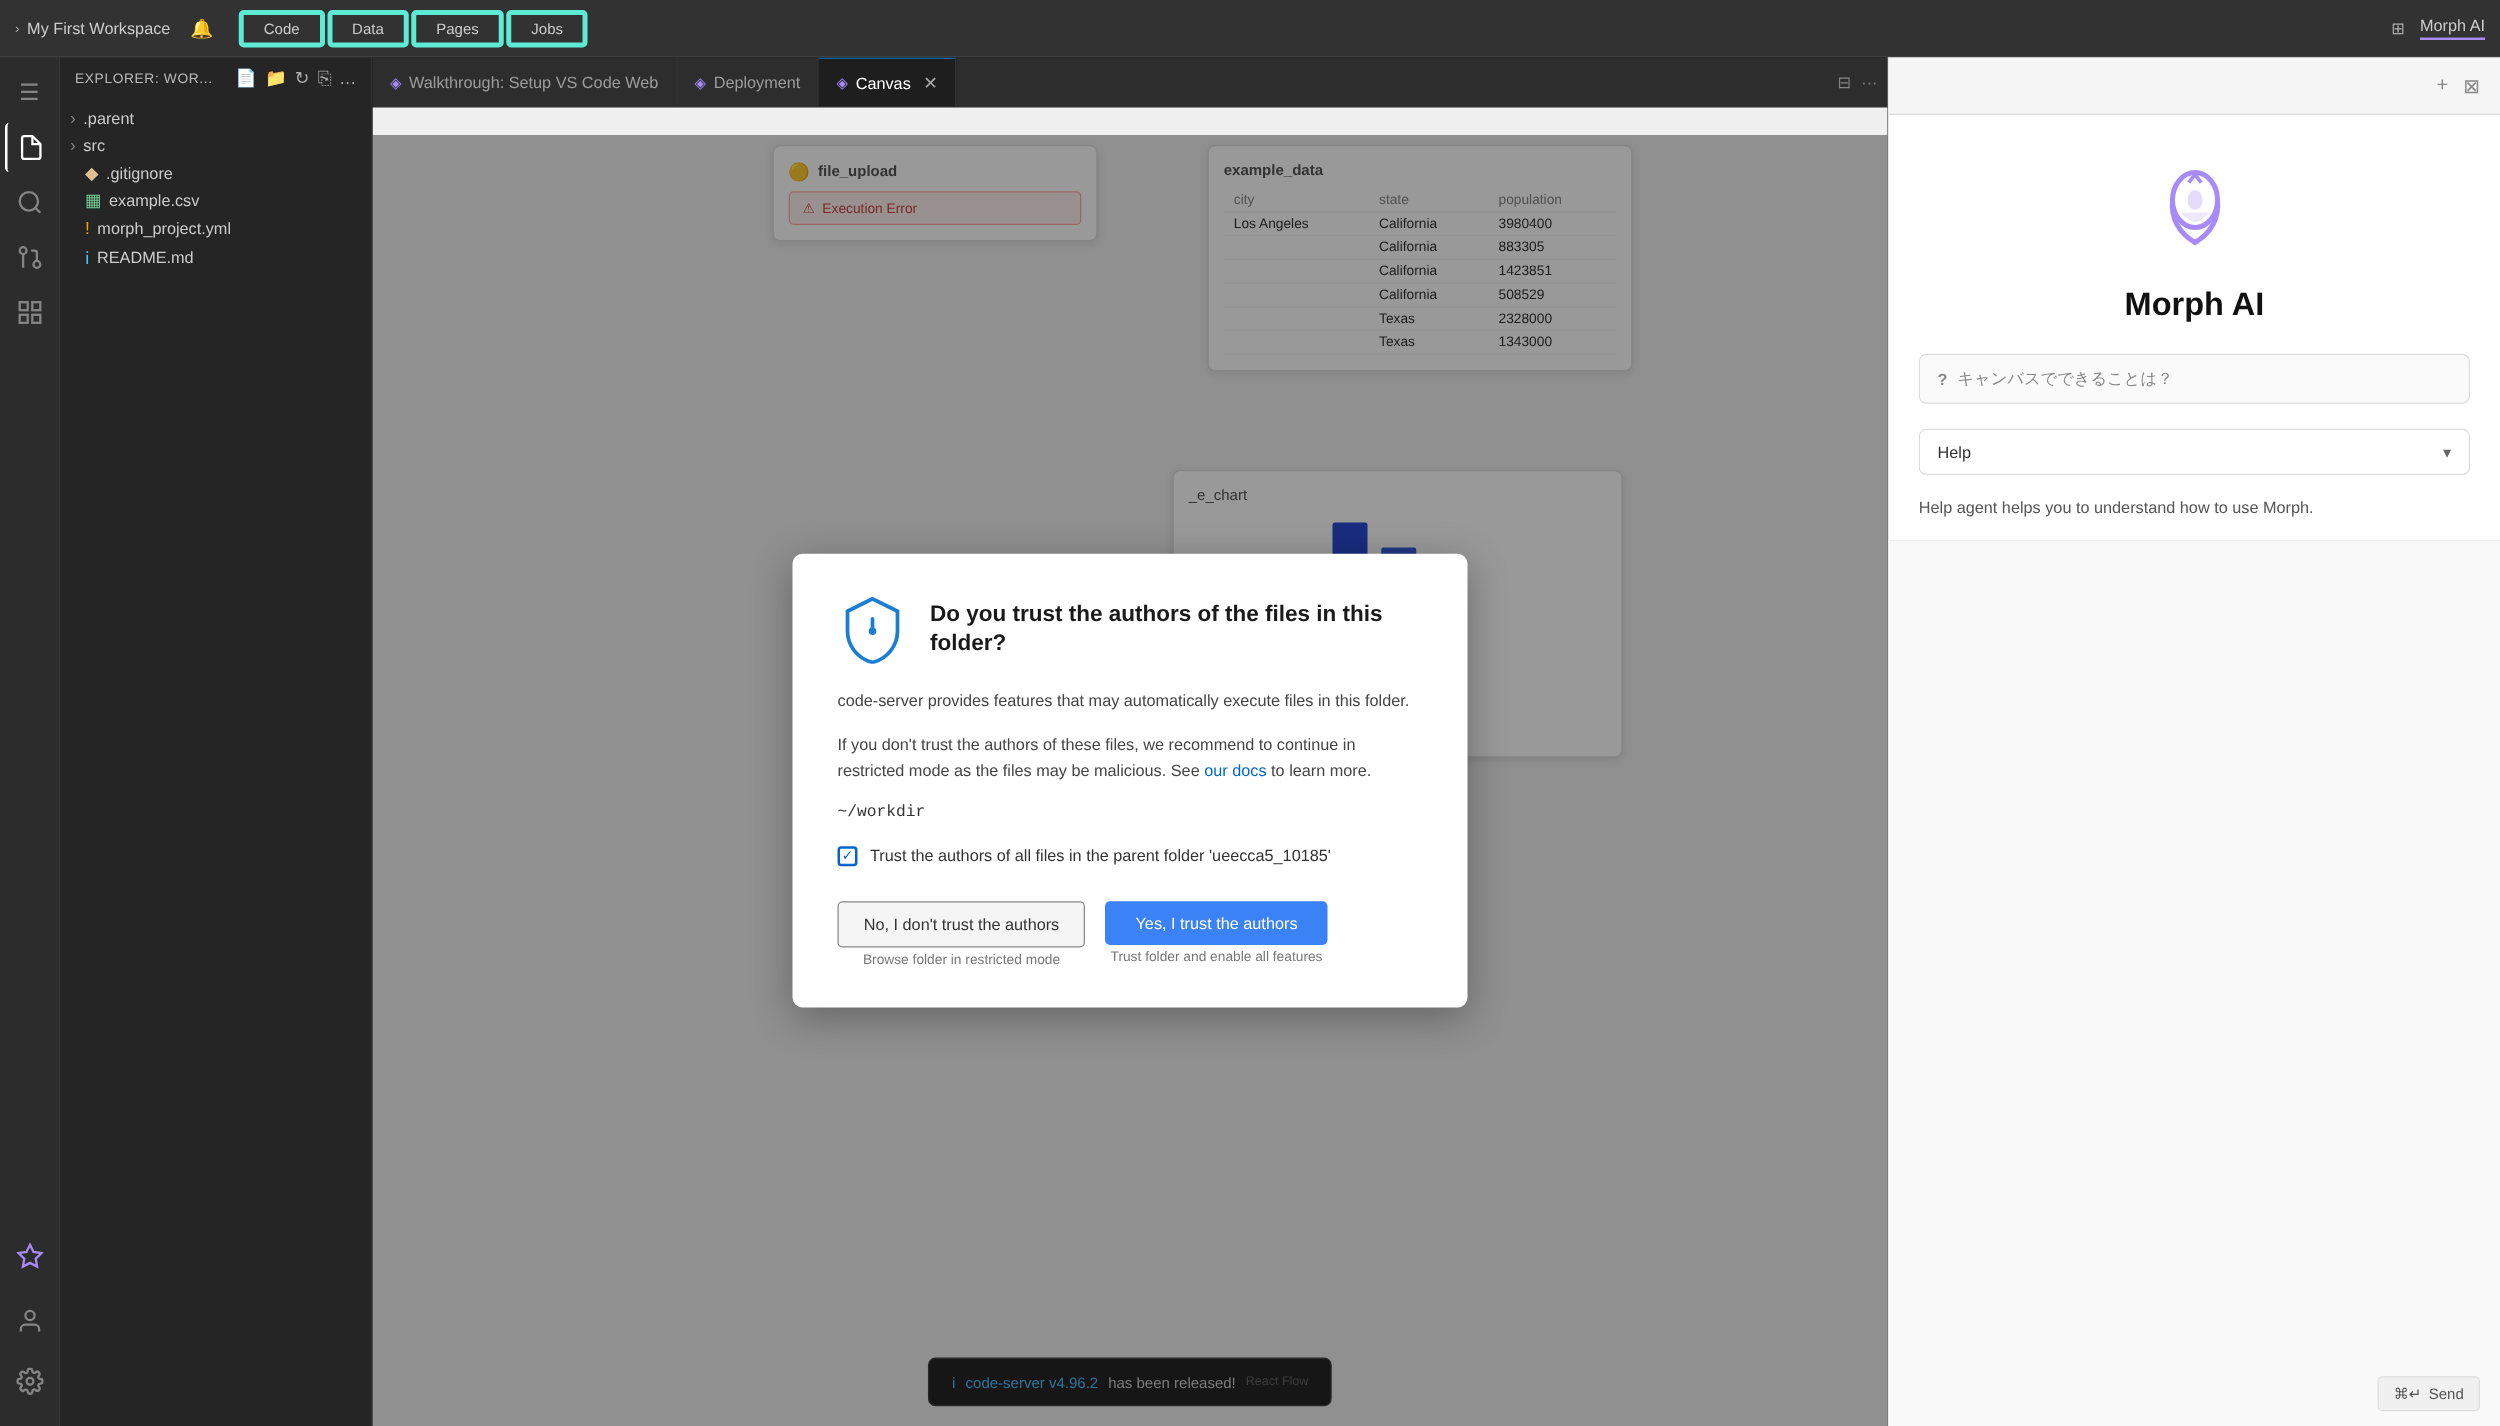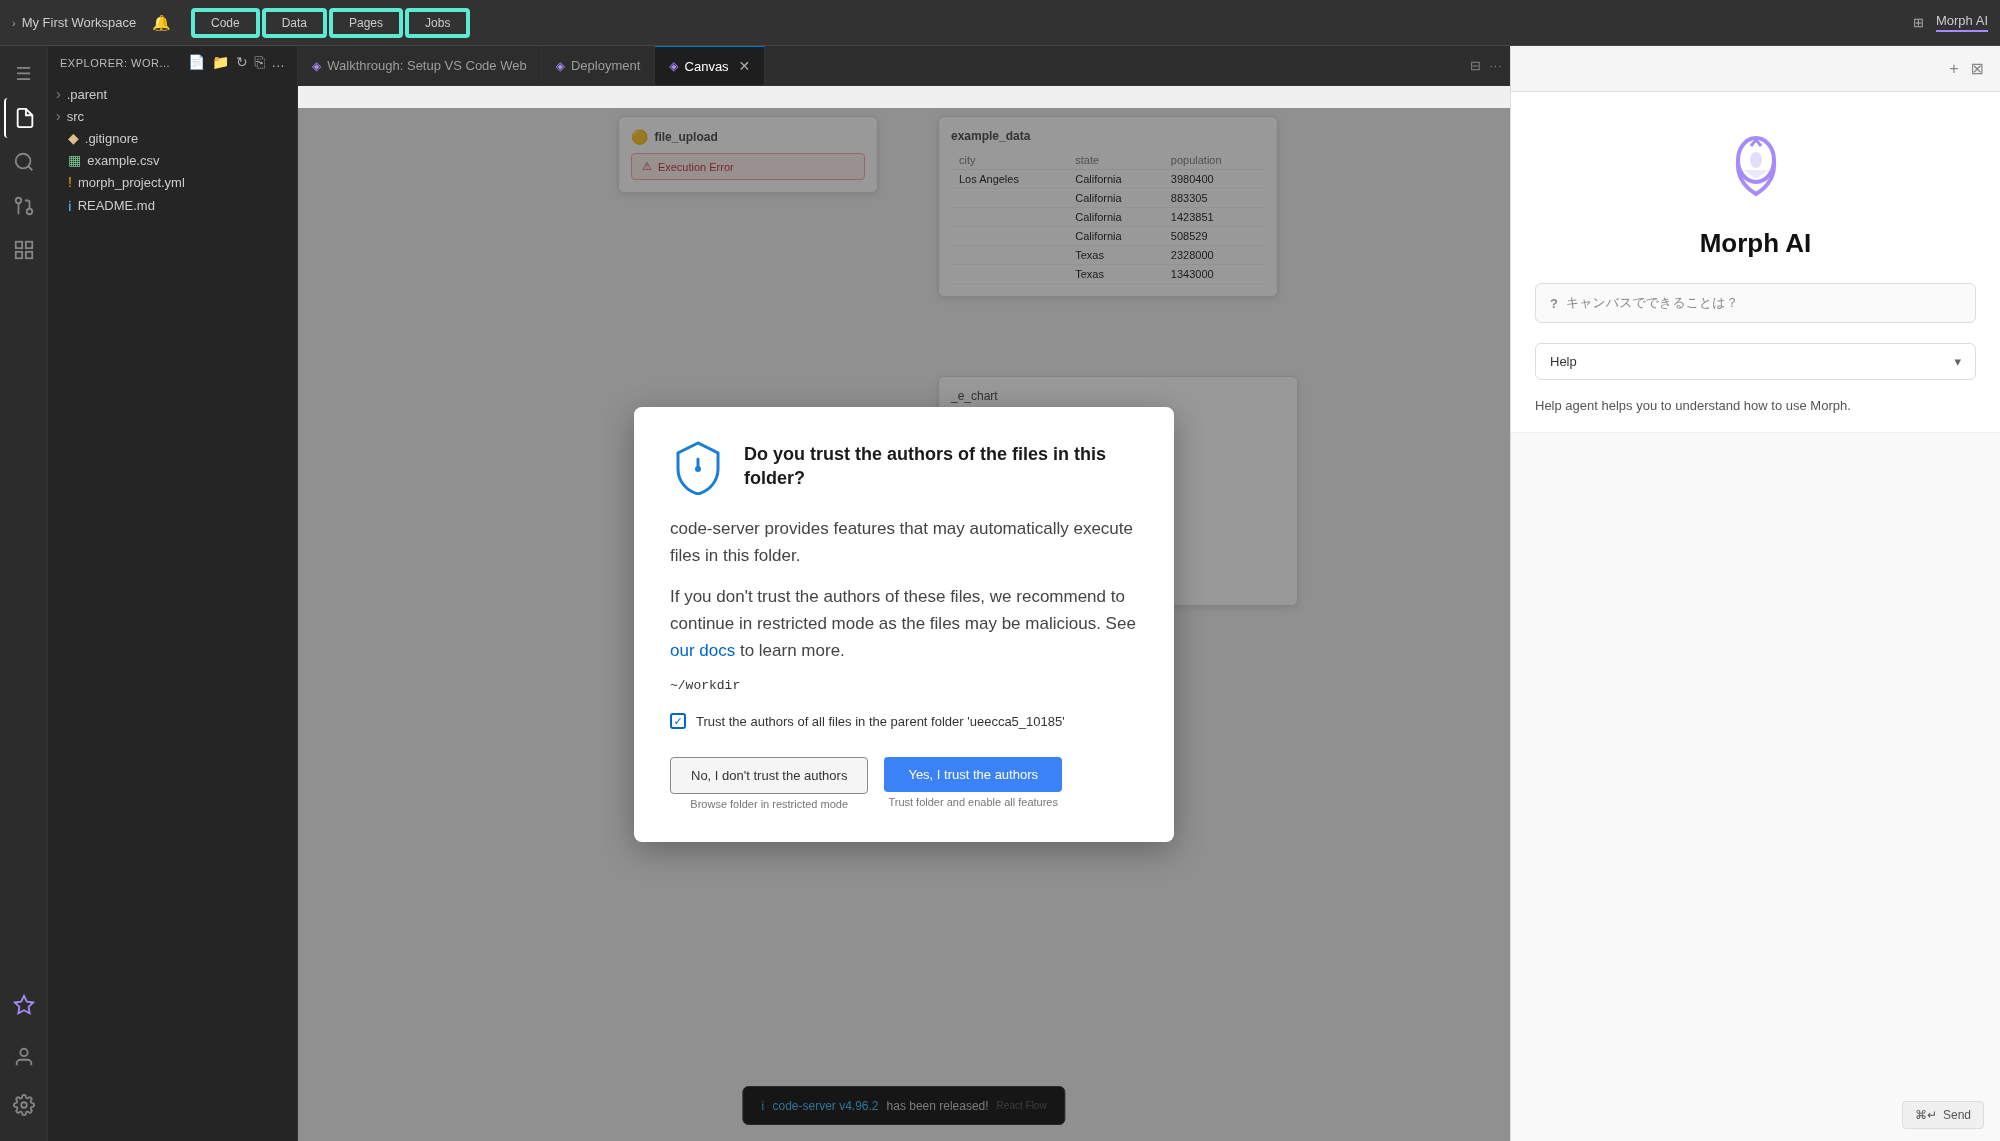"example_data" .example-data-node { left: 640px -> 668px }
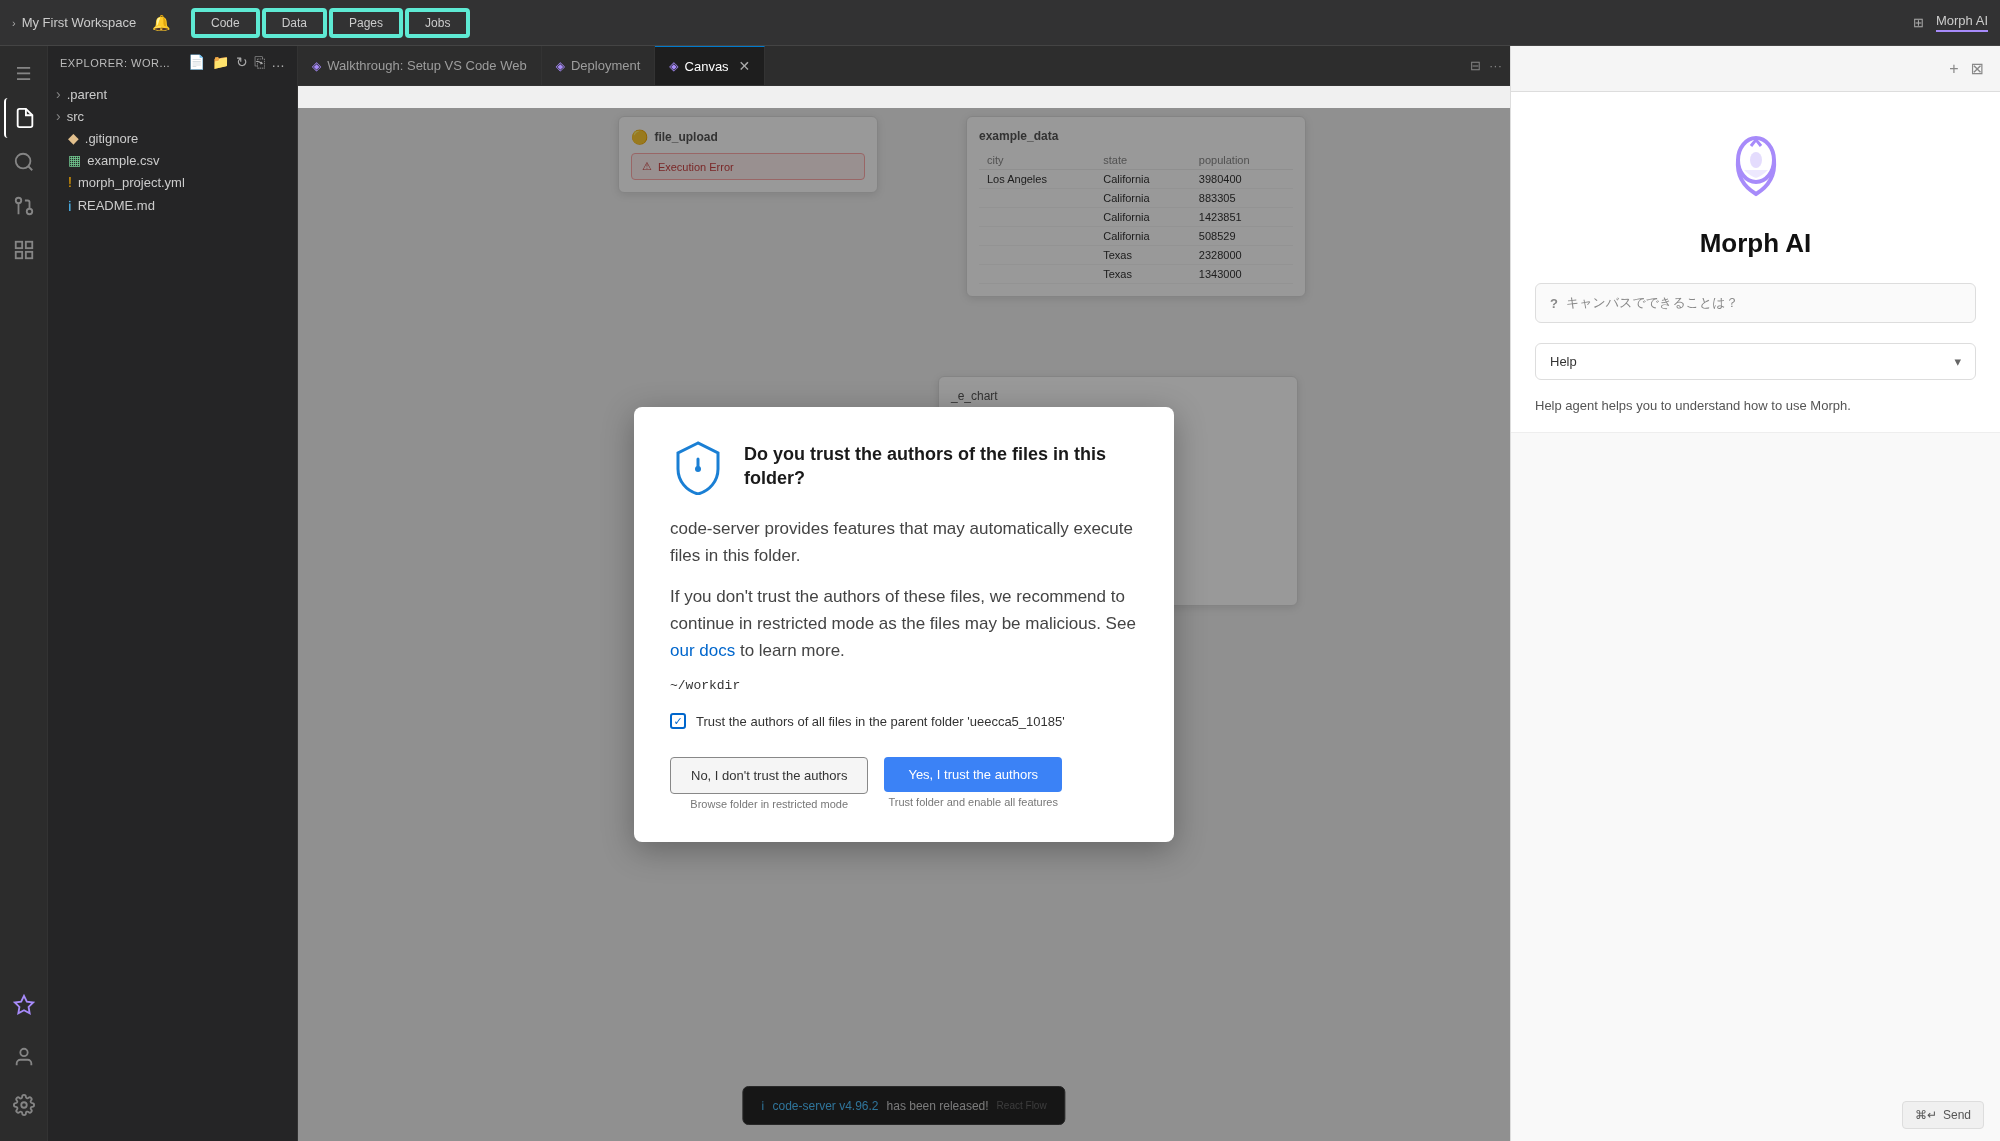"code-server provides features that may" .dialog-body { font-size: 17px -> 13px }
